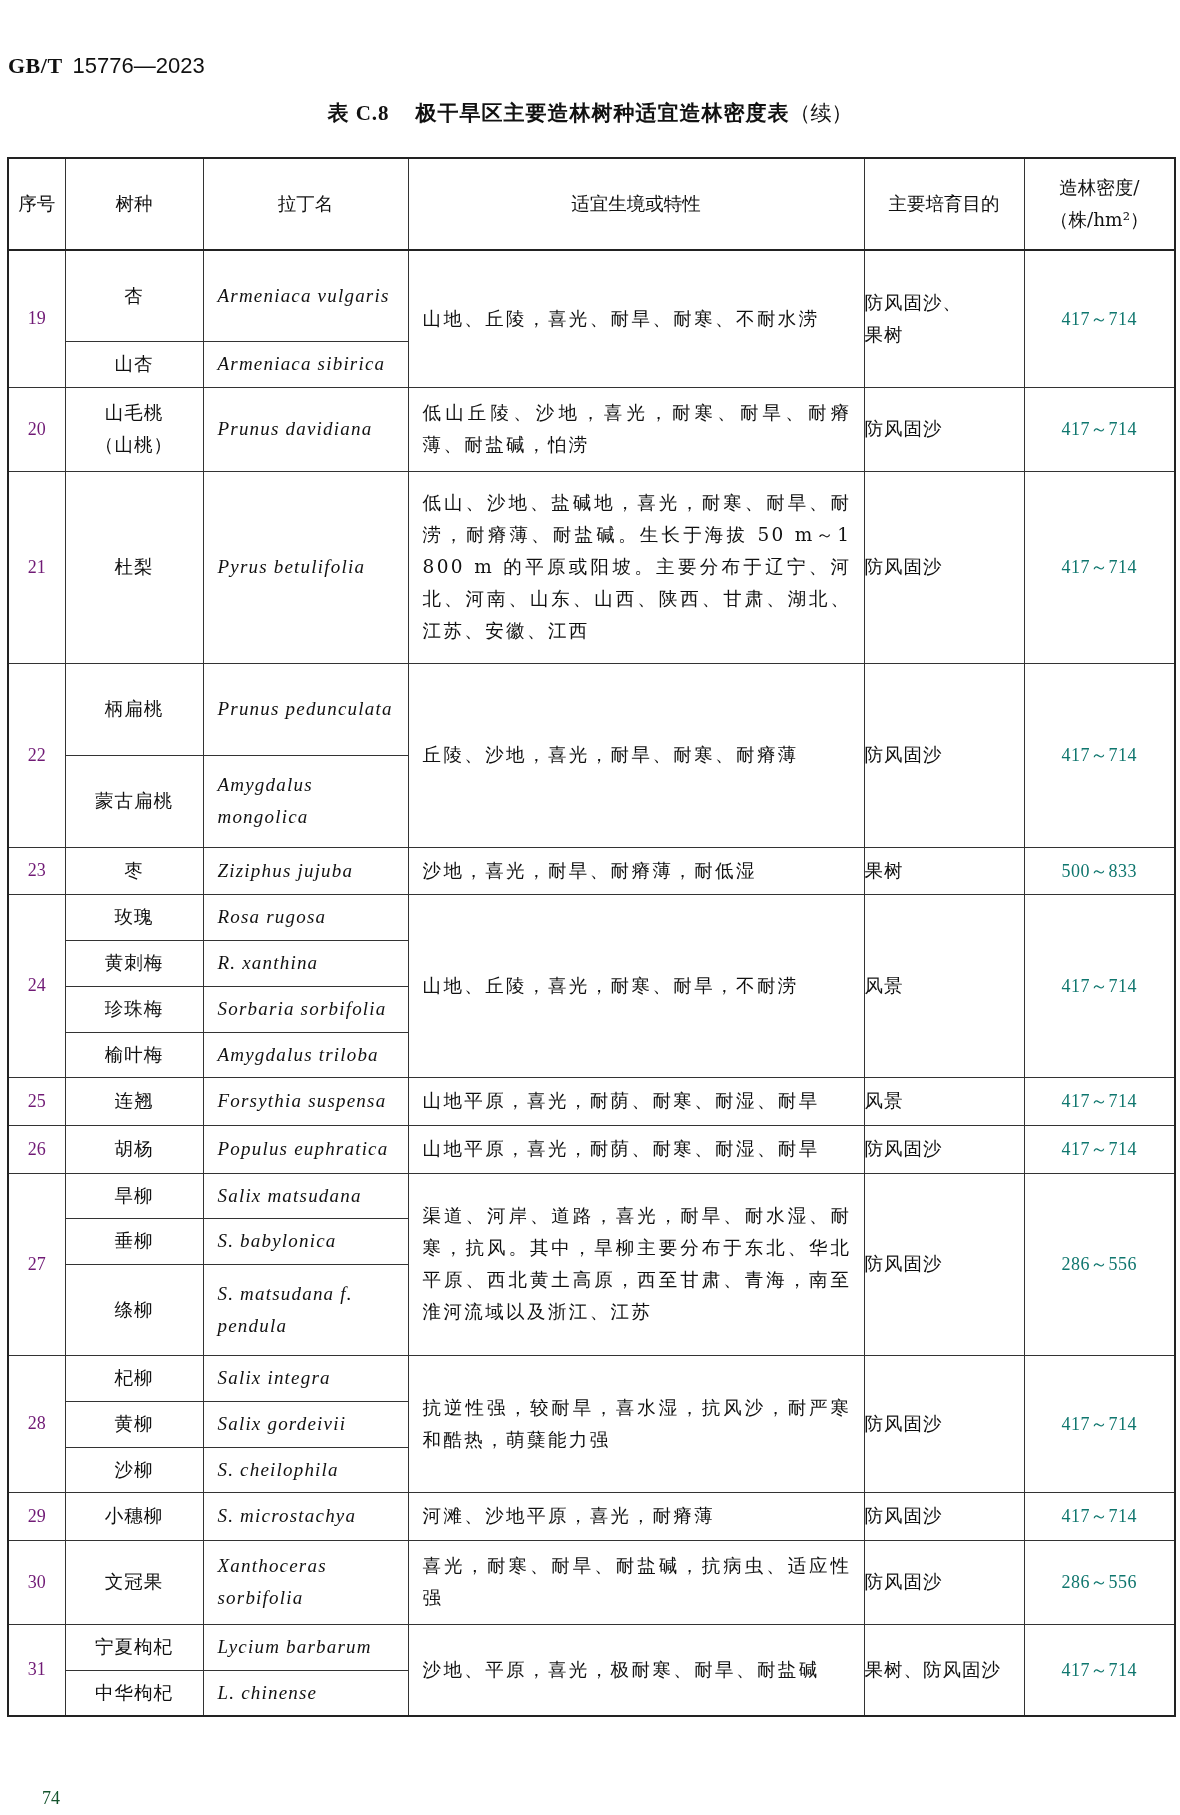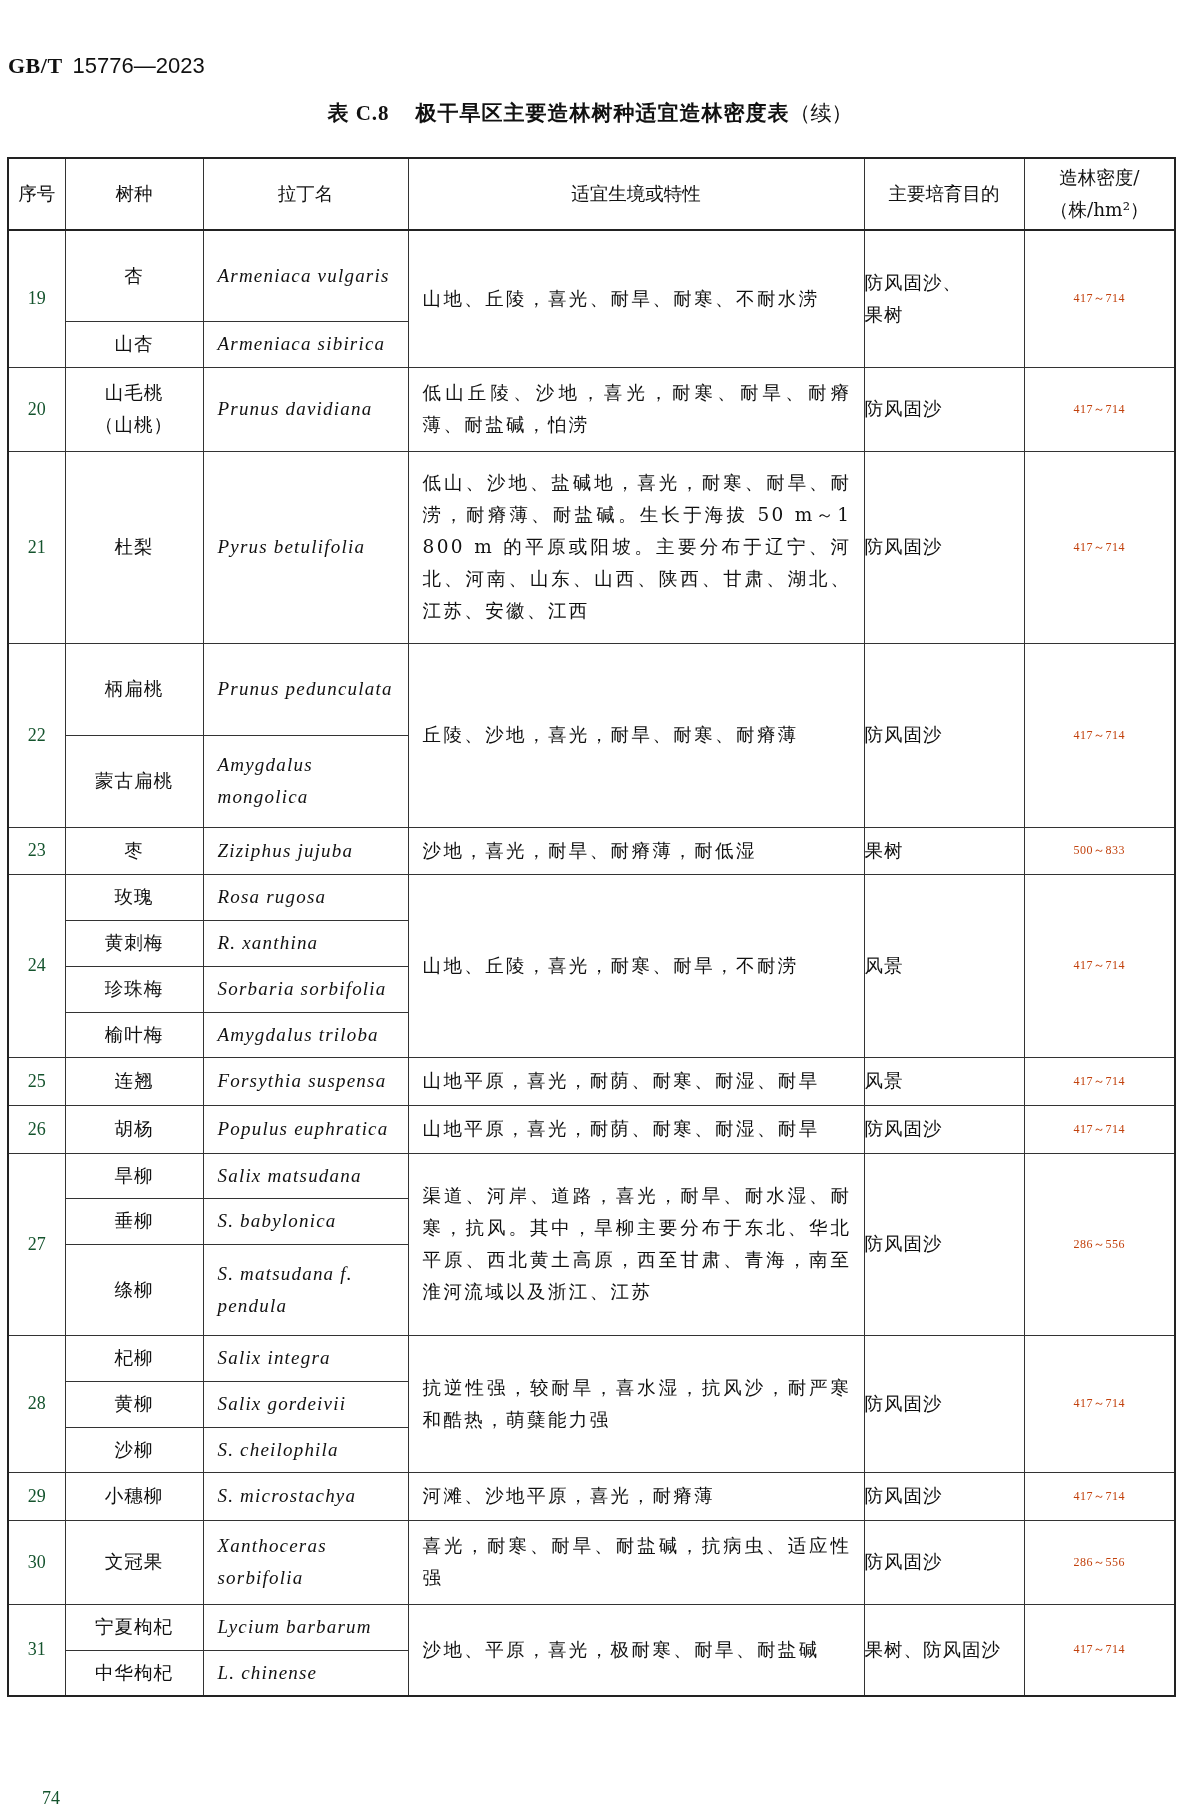"序号" table.main thead tr { height: 72px -> 92px }
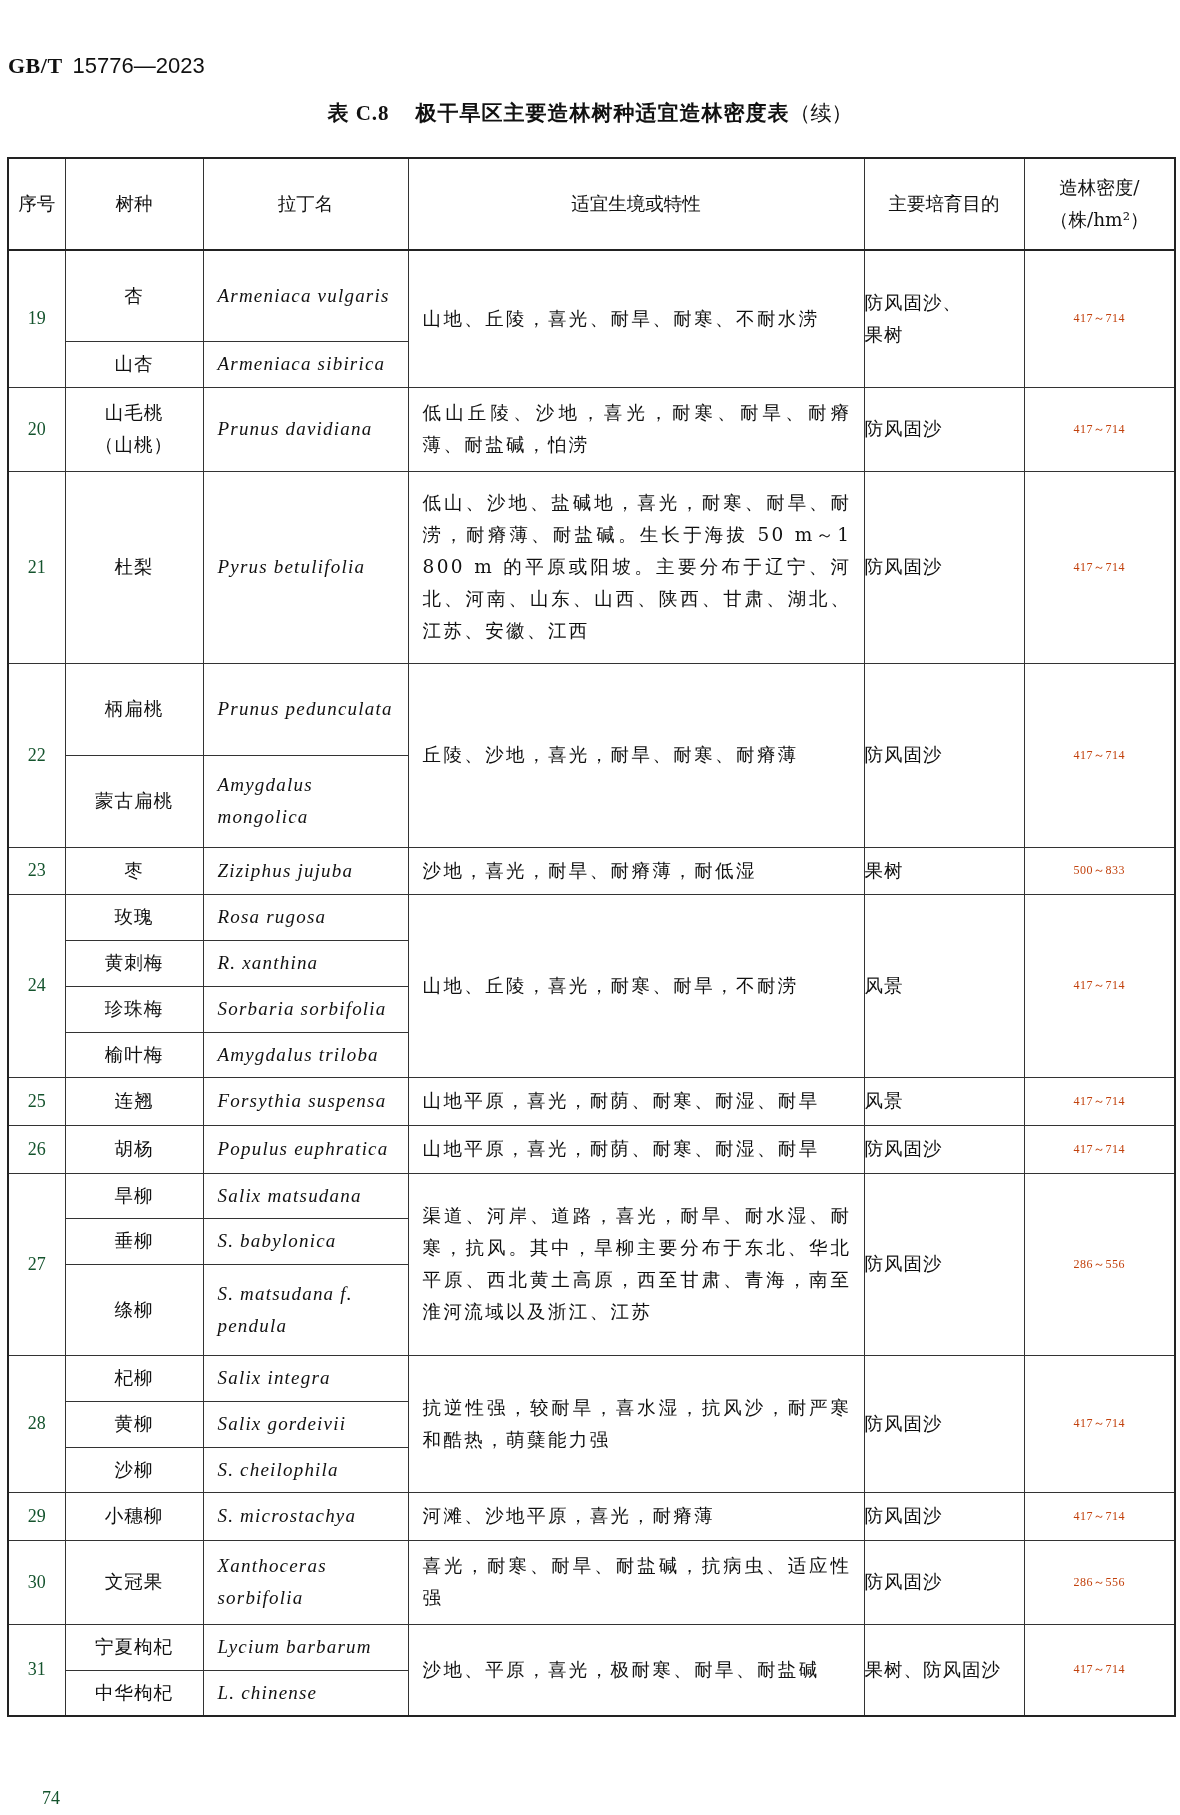"19" .c-no { color: #14532d -> #701a75 }
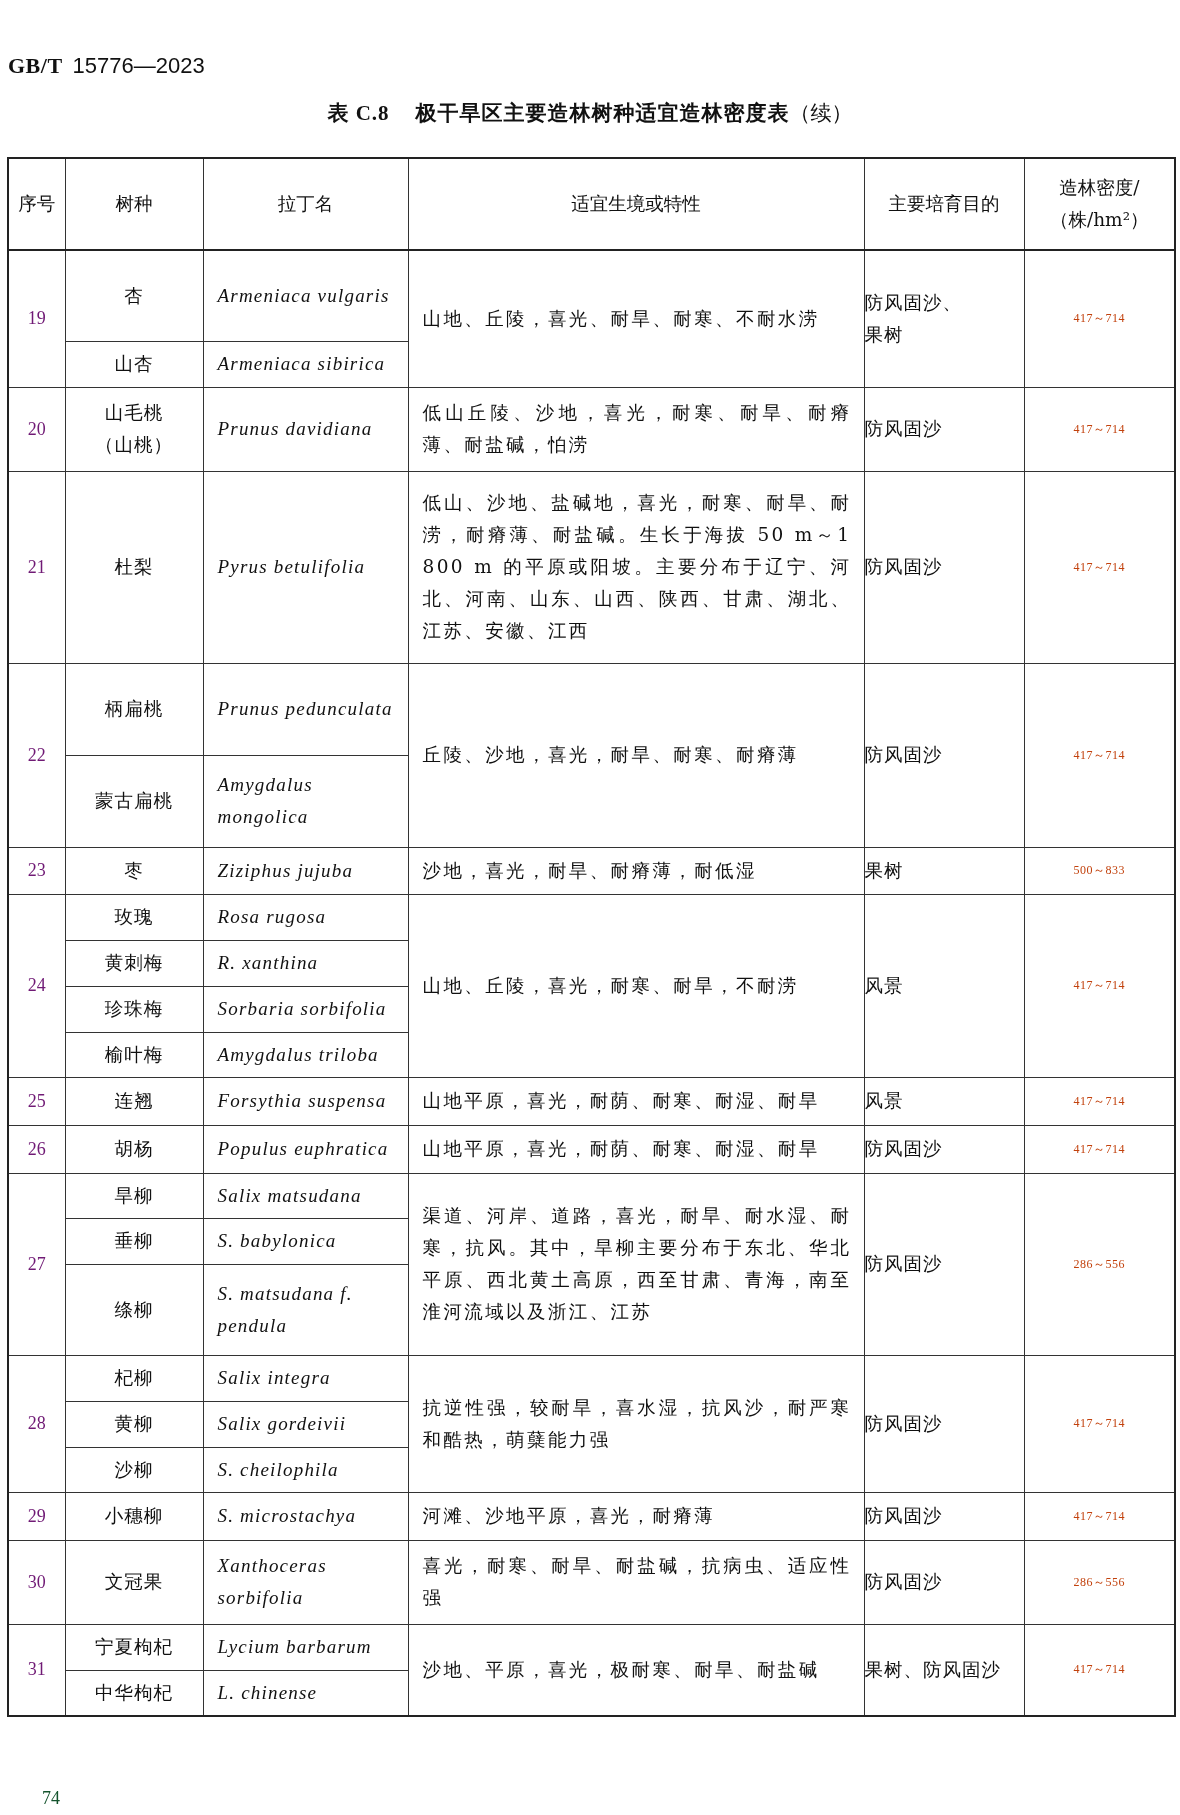"417～714" .c-den { color: #c2410c -> #0f766e; font-size: 12px -> 18px }
